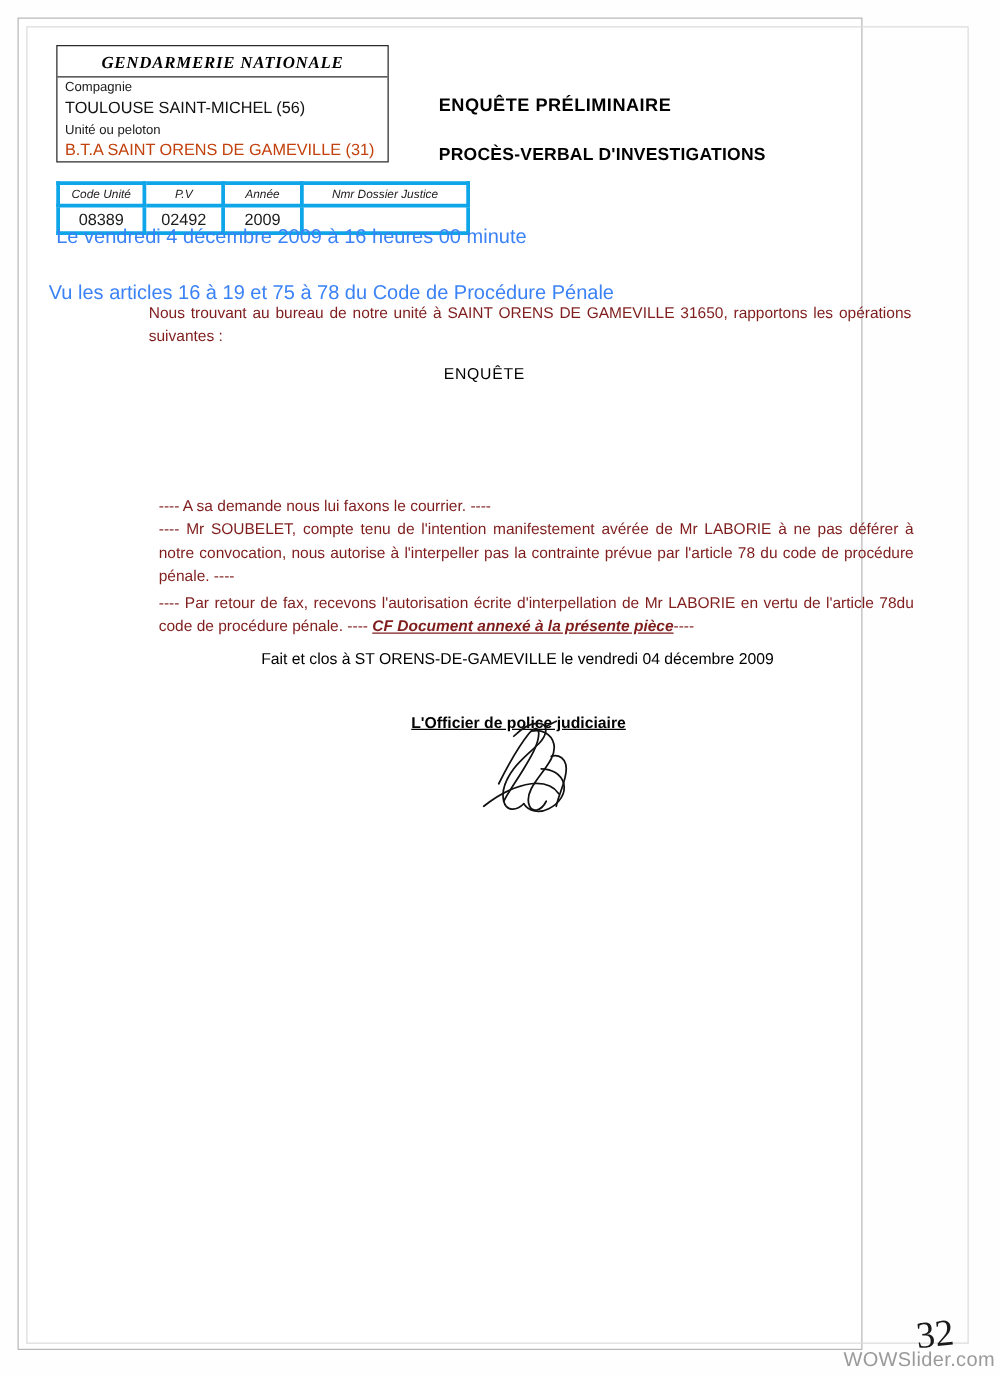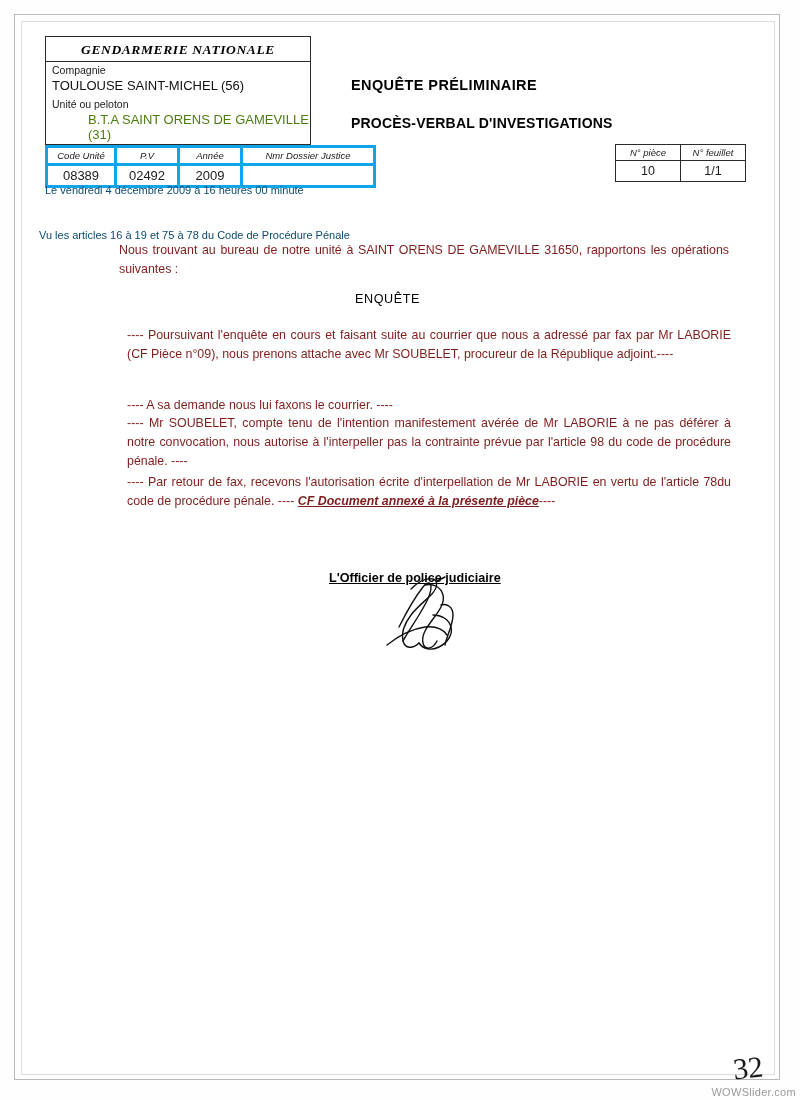"GENDARMERIE NATIONALE" .sheet { width: 766px -> 676px }
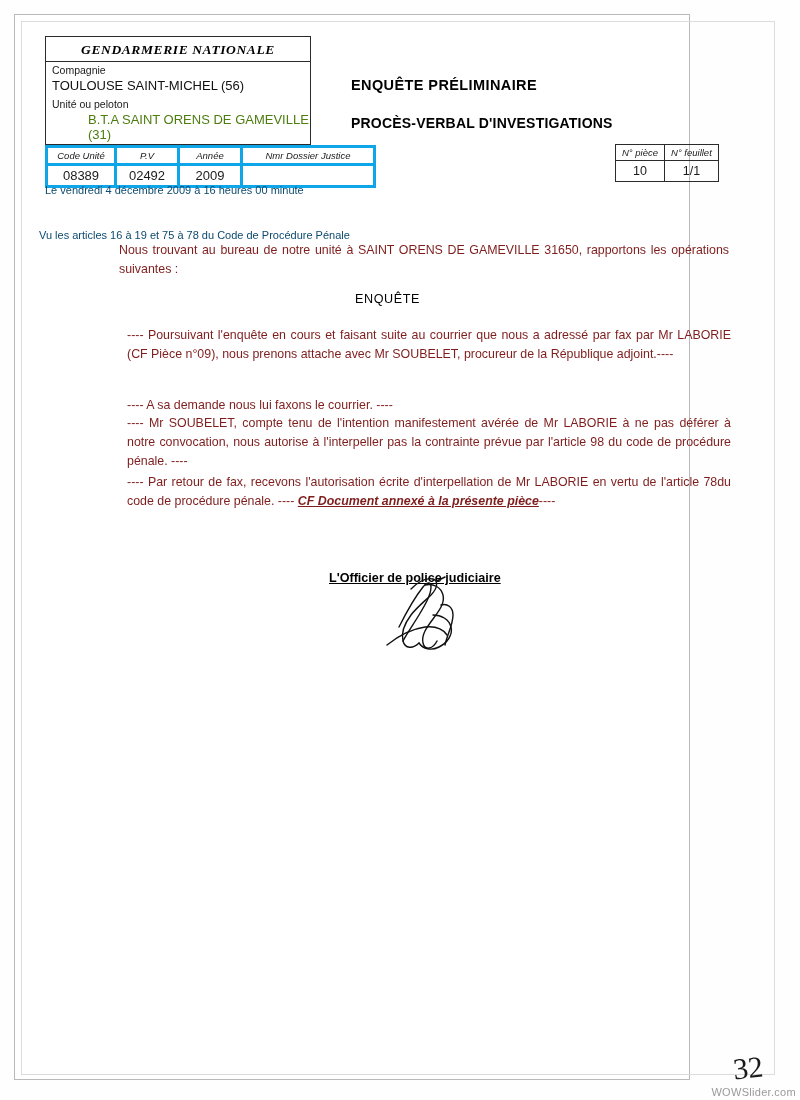"B.T.A SAINT ORENS DE GAMEVILLE" .hdr-val2 { color: #4d7c0f -> #c2410c; margin-left: 36px -> none }
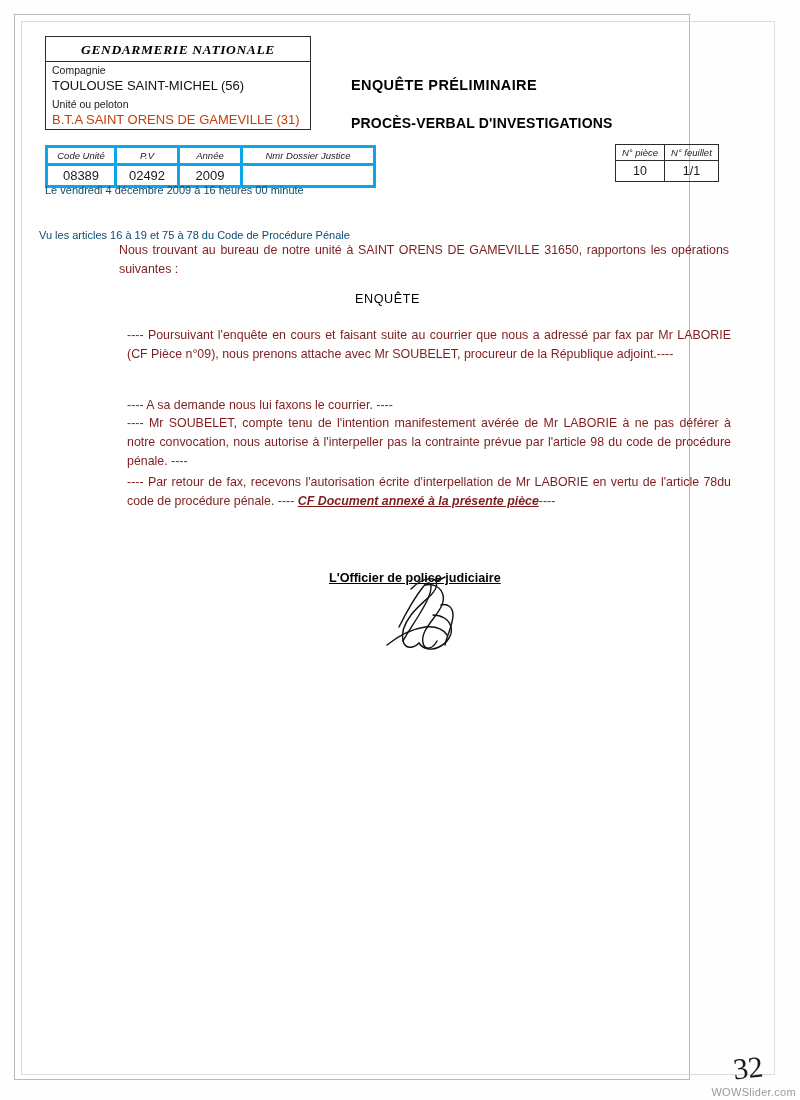"N° pièce" table.piece-table { html: <table> <tbody> <tr> <td>N° pièce</td> <td>N° feuillet</td> </tr> <tr> <td>10</td> <td>1/1</td> </tr> </tbody> </table> -> none }
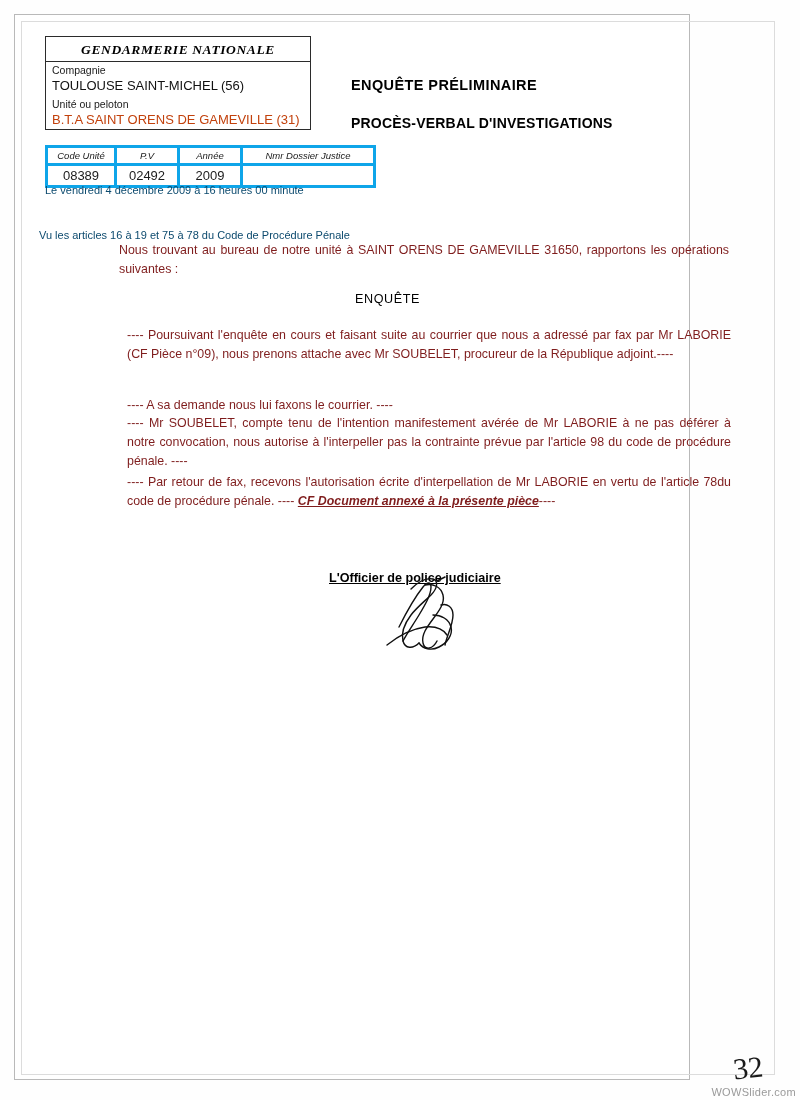"Le vendredi 4 décembre 2009" .line { color: #0c4a6e -> #3b82f6; font-size: 11px -> 16px }
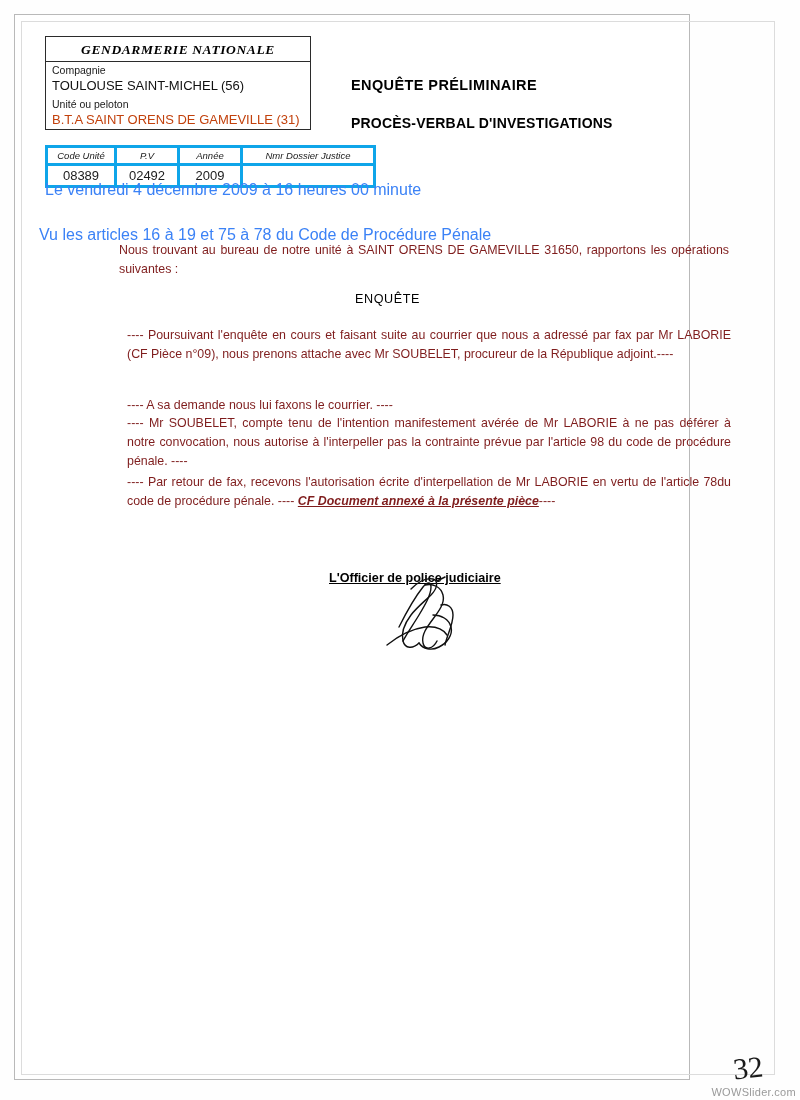"---- Poursuivant l'enquête en cours" div.para { html: <div>---- Poursuivant l'enquête en cours et faisant suite au courrier que nous a adressé par fax par Mr LABORIE (CF Pièce n°09), nous prenons attache avec Mr SOUBELET, procureur de la République adjoint.----</div> -> none }
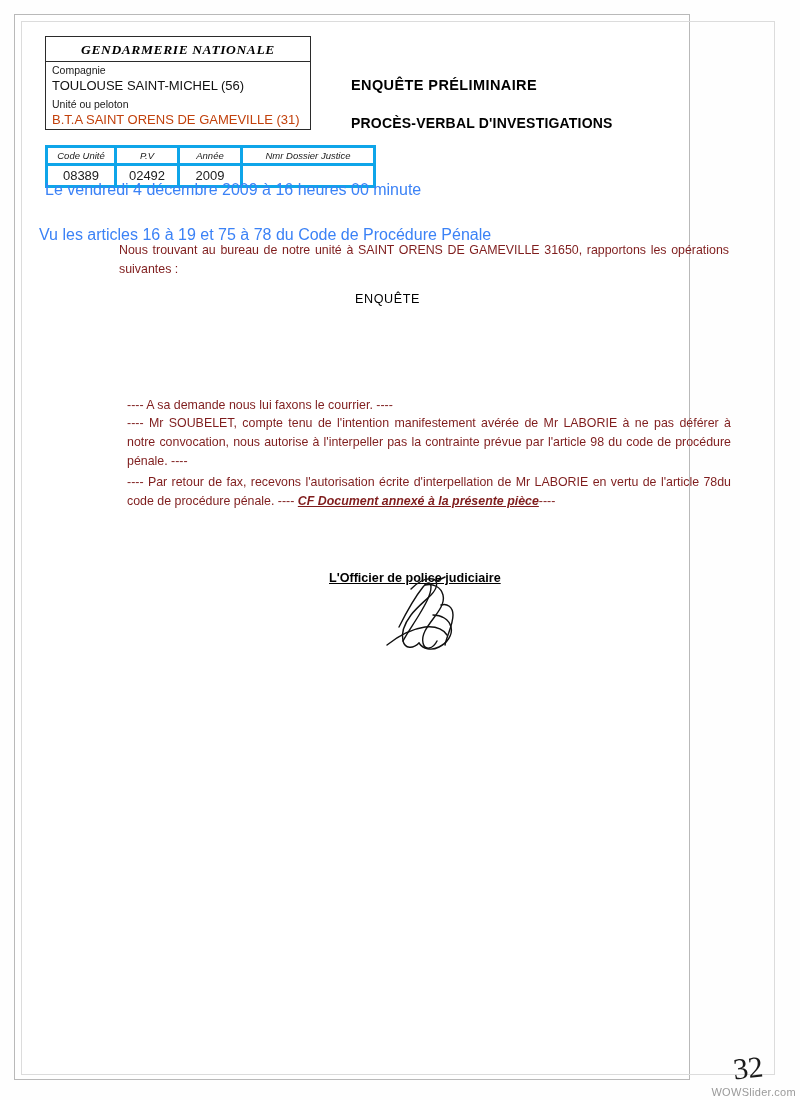"---- Mr SOUBELET, compte tenu" div.para { text: 98 -> 78 }
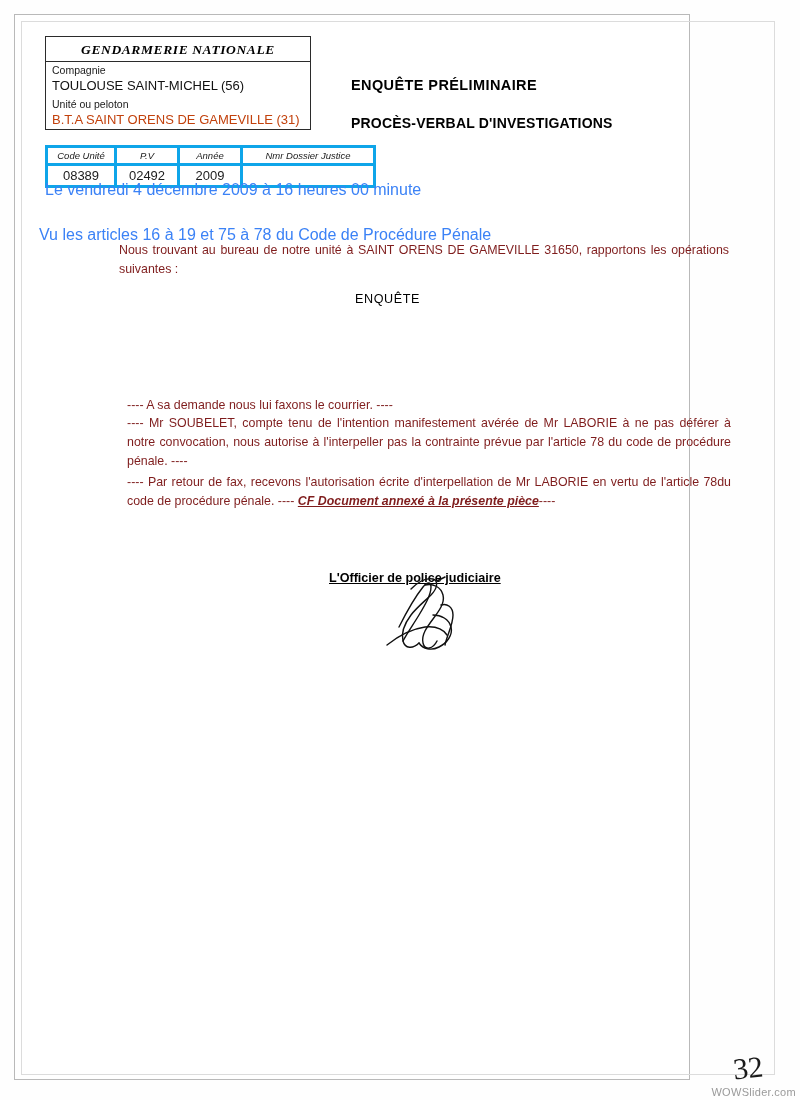"Fait et clos à ST" div.closing { html: none -> <div>Fait et clos à ST ORENS-DE-GAMEVILLE le vendredi 04 décembre 2009</div> }
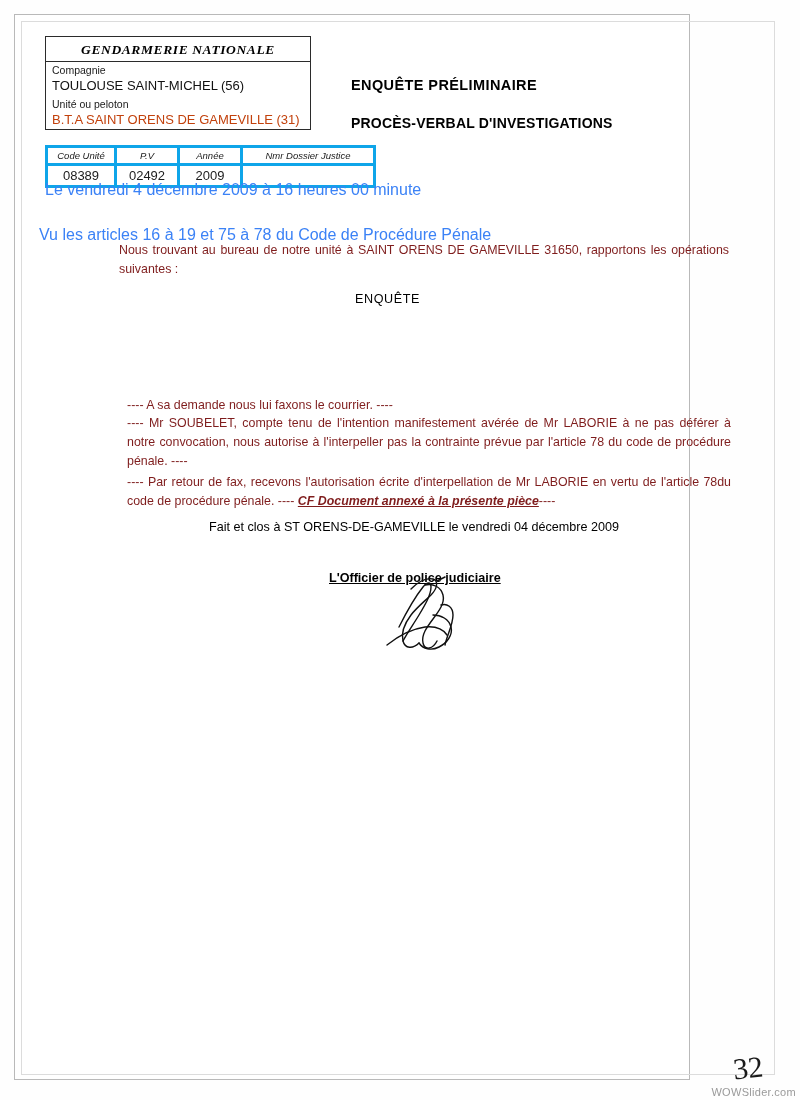"WOWSlider.com" .watermark { font-size: 11px -> 16px }
